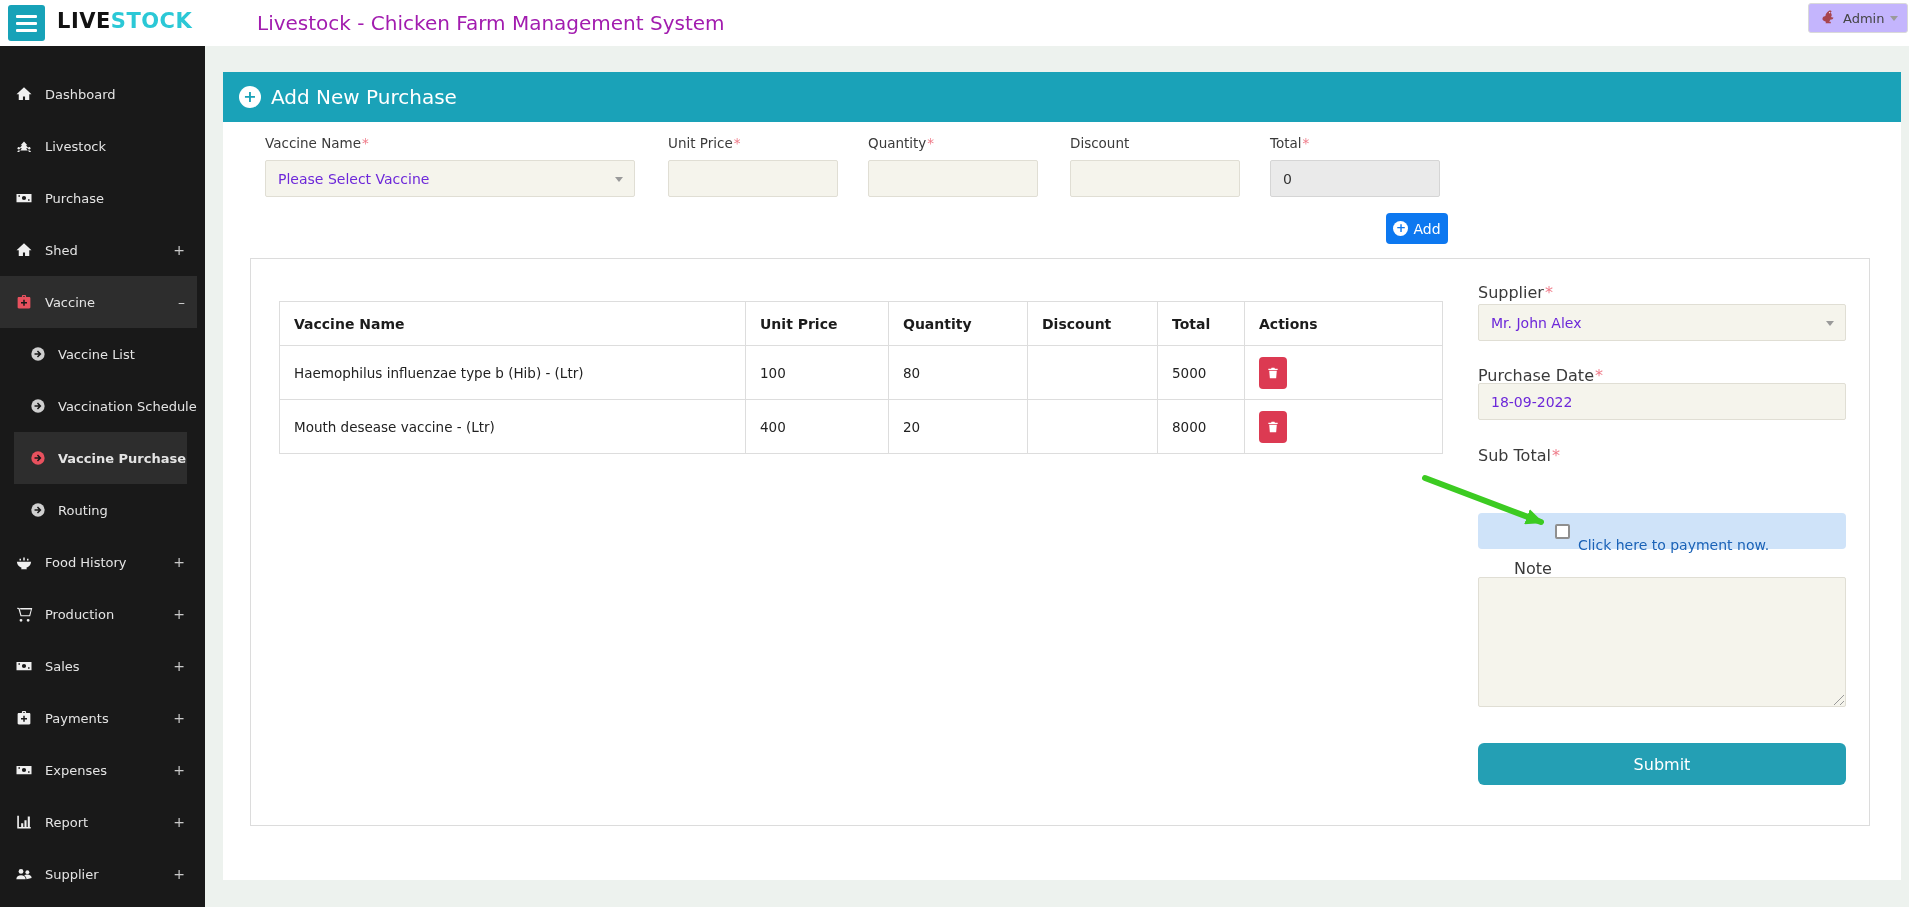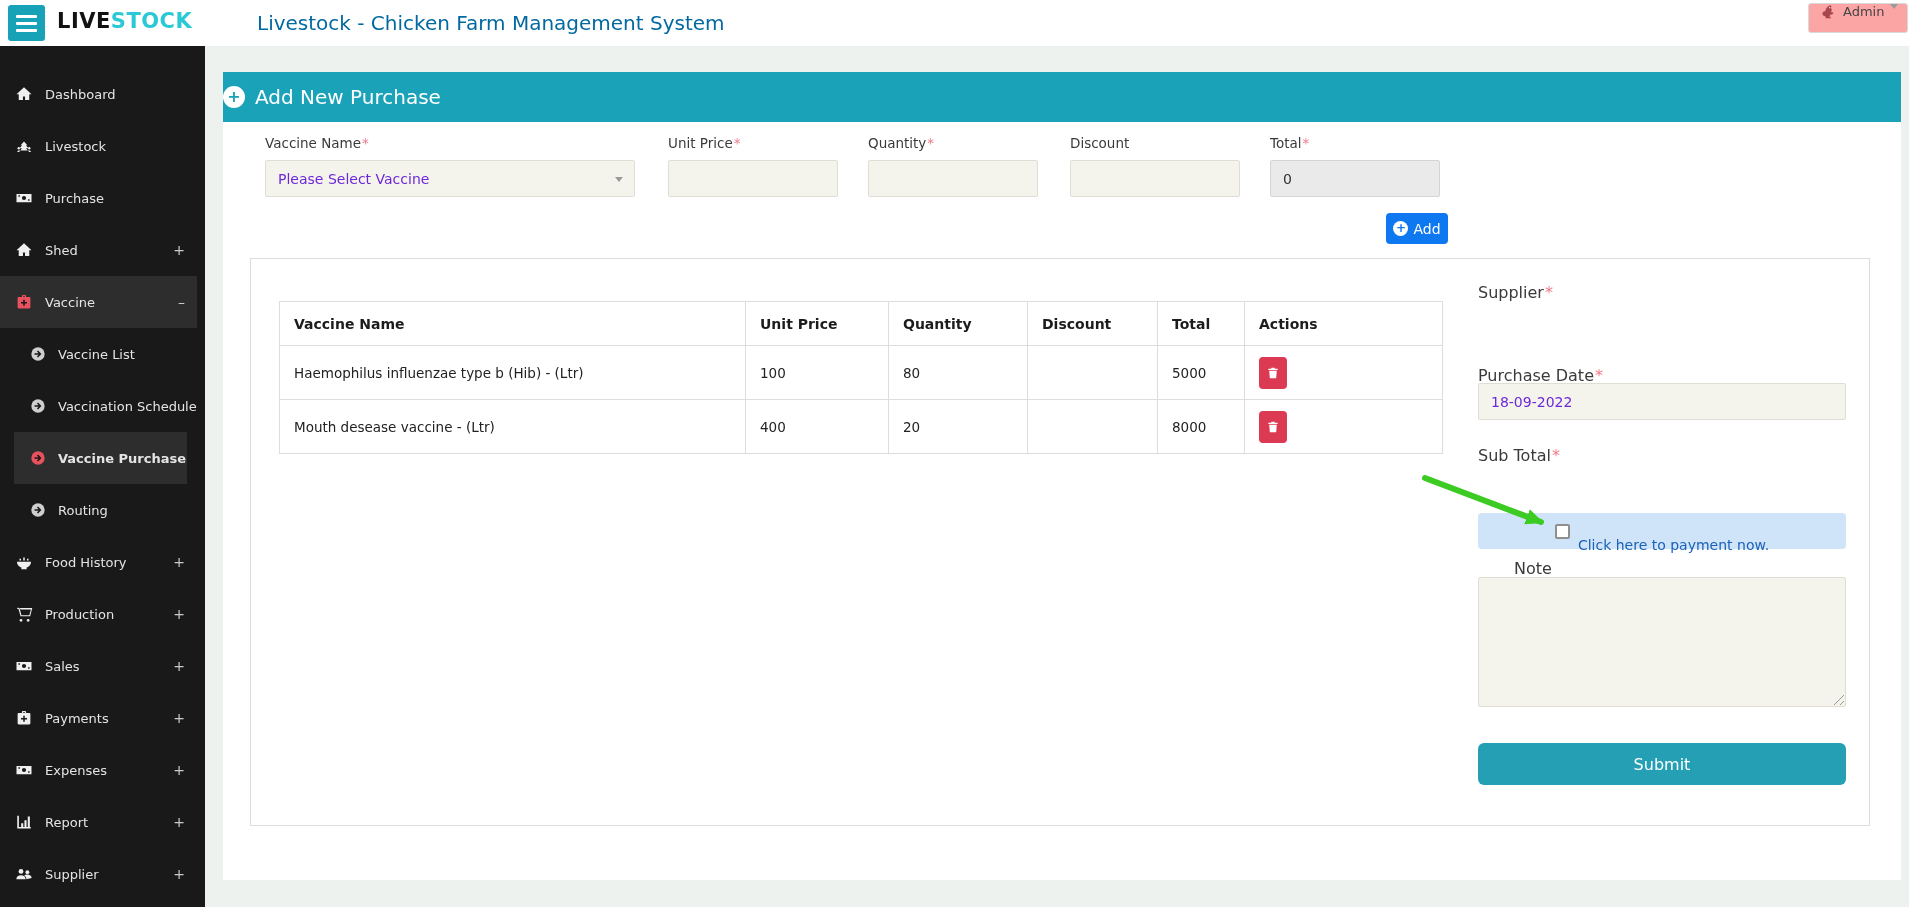"Livestock - Chicken Farm Management" .page-title { color: #0369a1 -> #a21caf }
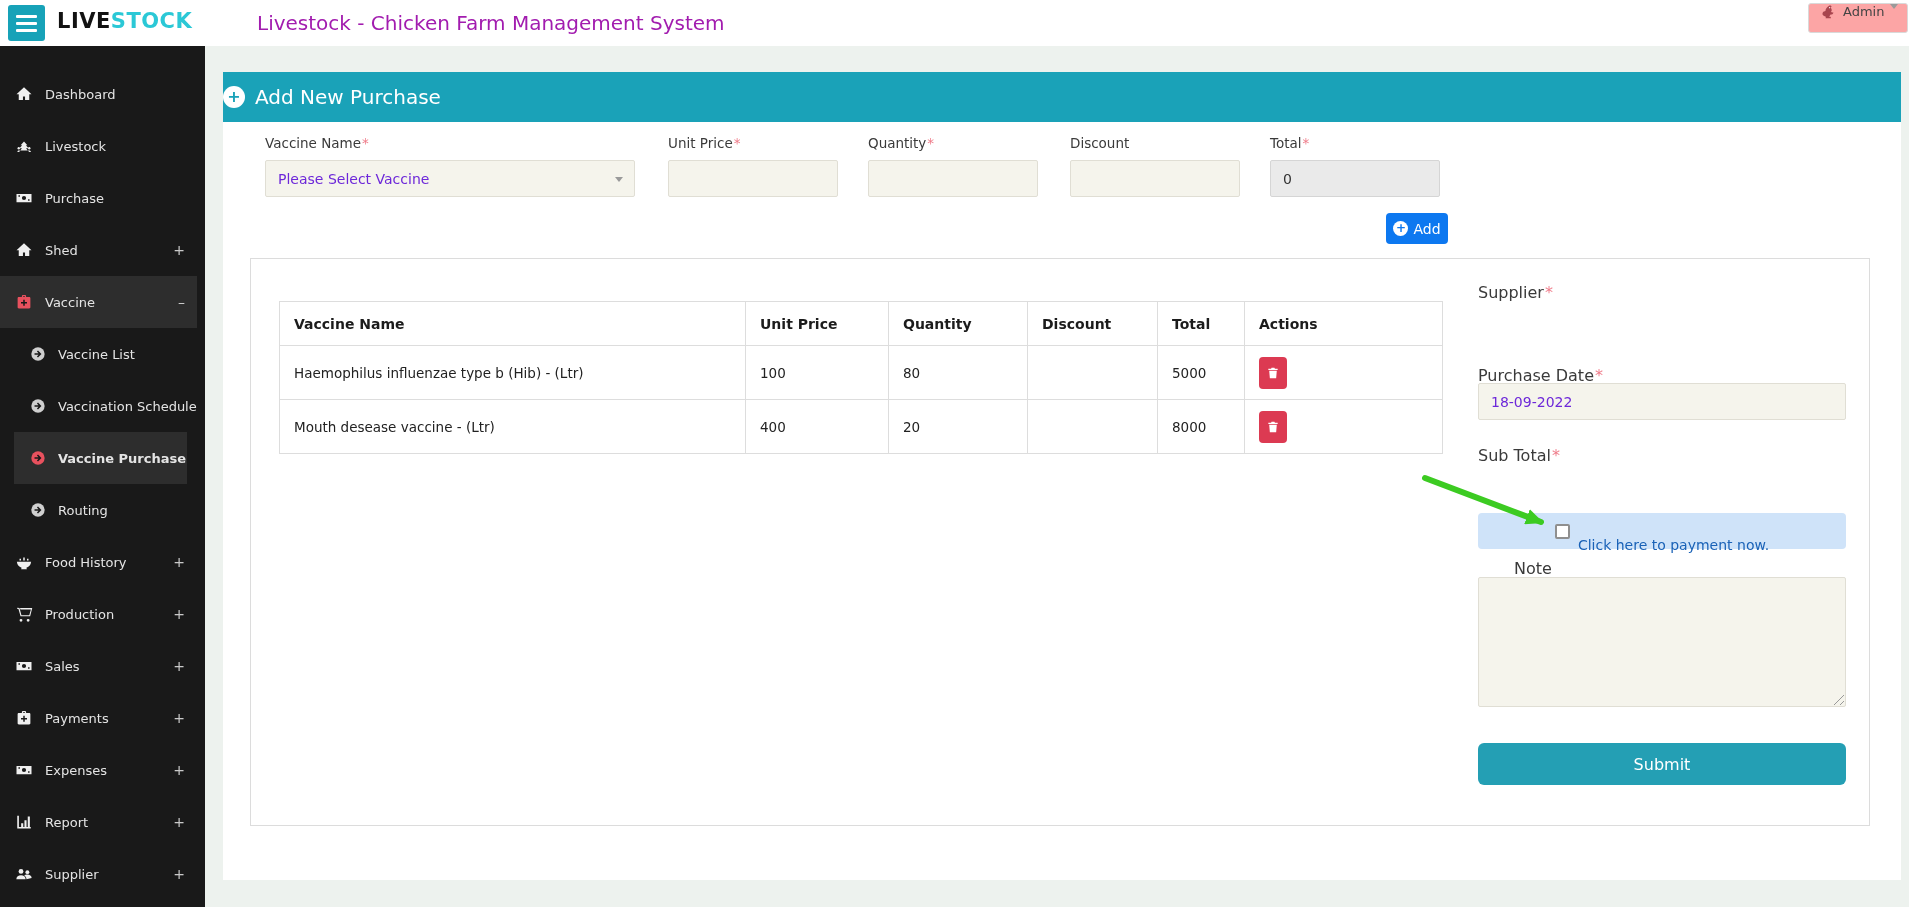"Admin" .admin-btn { align-items: none -> center; background: #fca5a5 -> #c4b5fd }
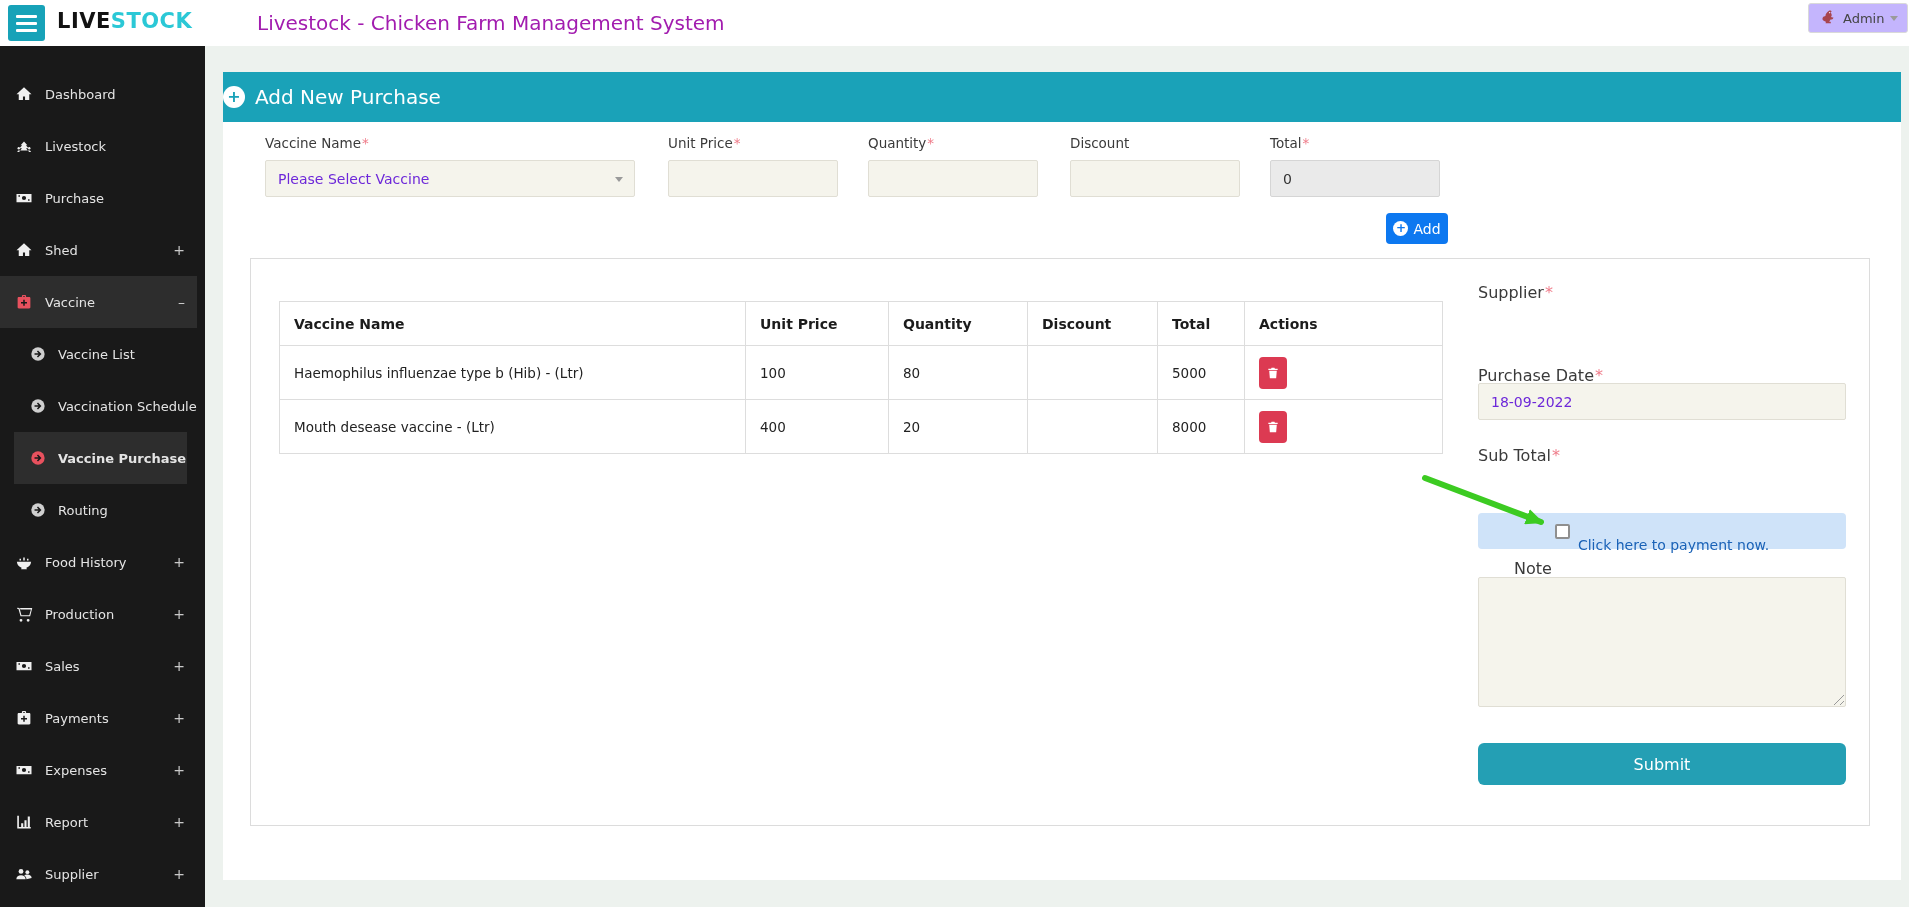"Add New Purchase" .panel-header { padding-left: none -> 16px }
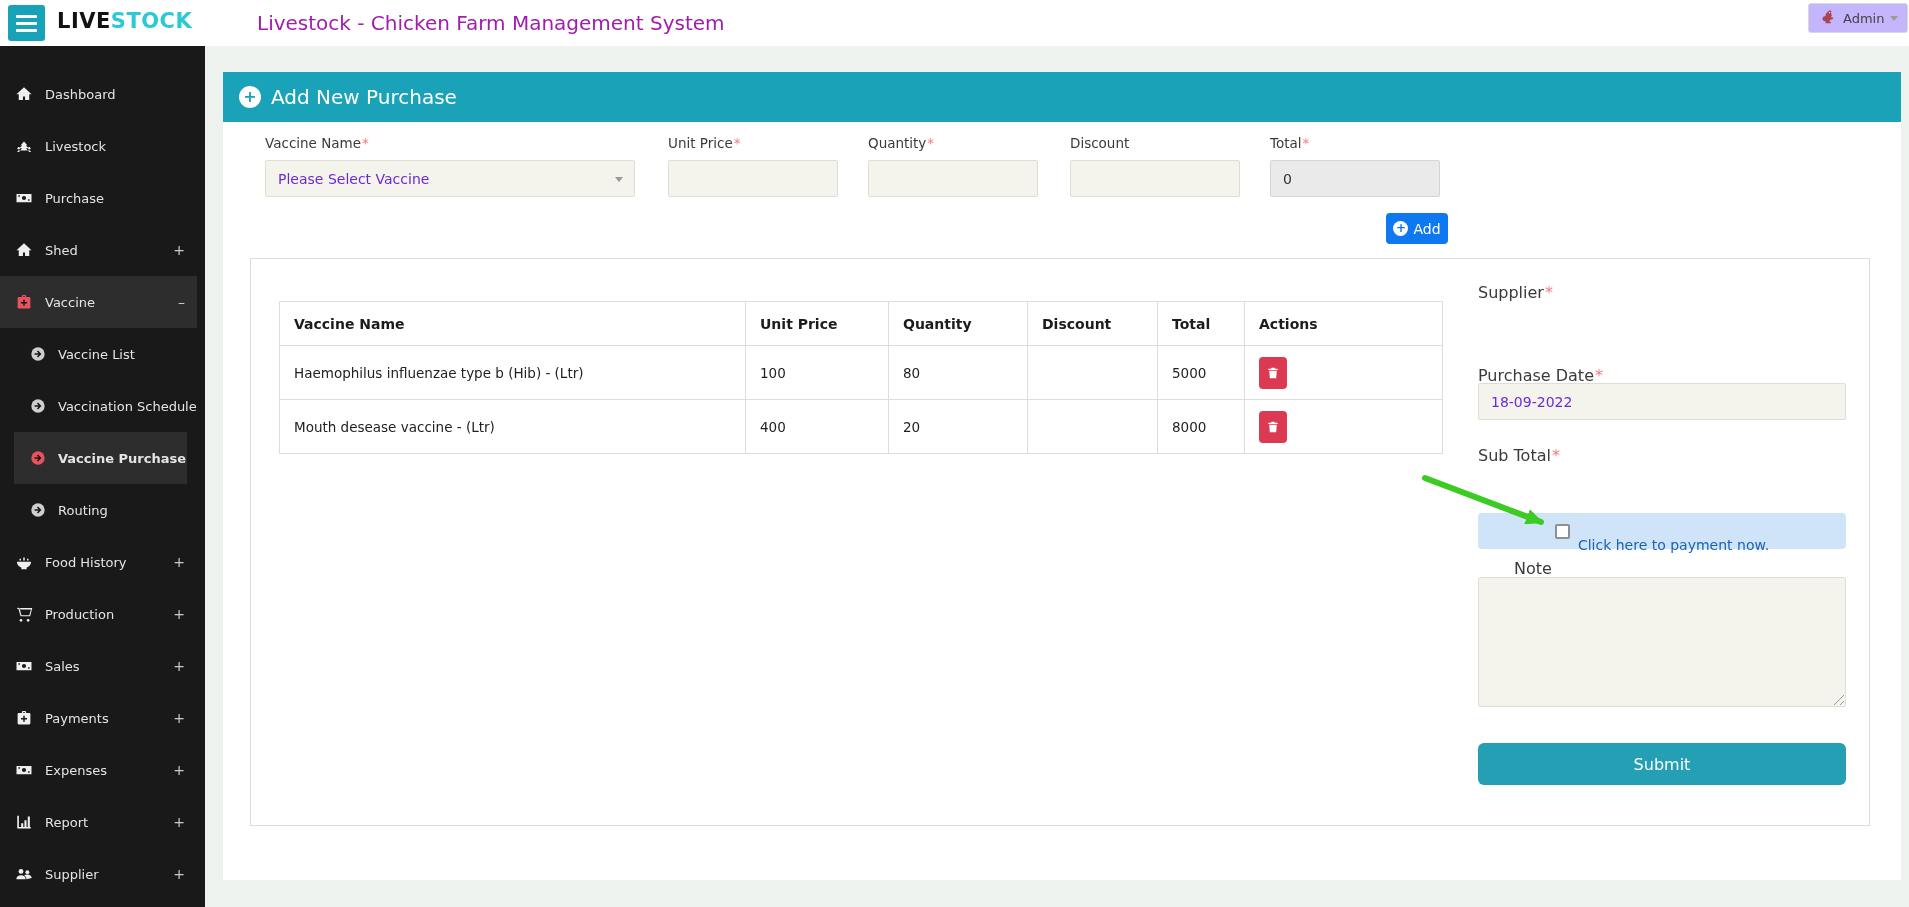"Mr. John Alex" div.f-select { html: none -> <div> <span>Mr. John Alex</span> <span></span> </div> }
